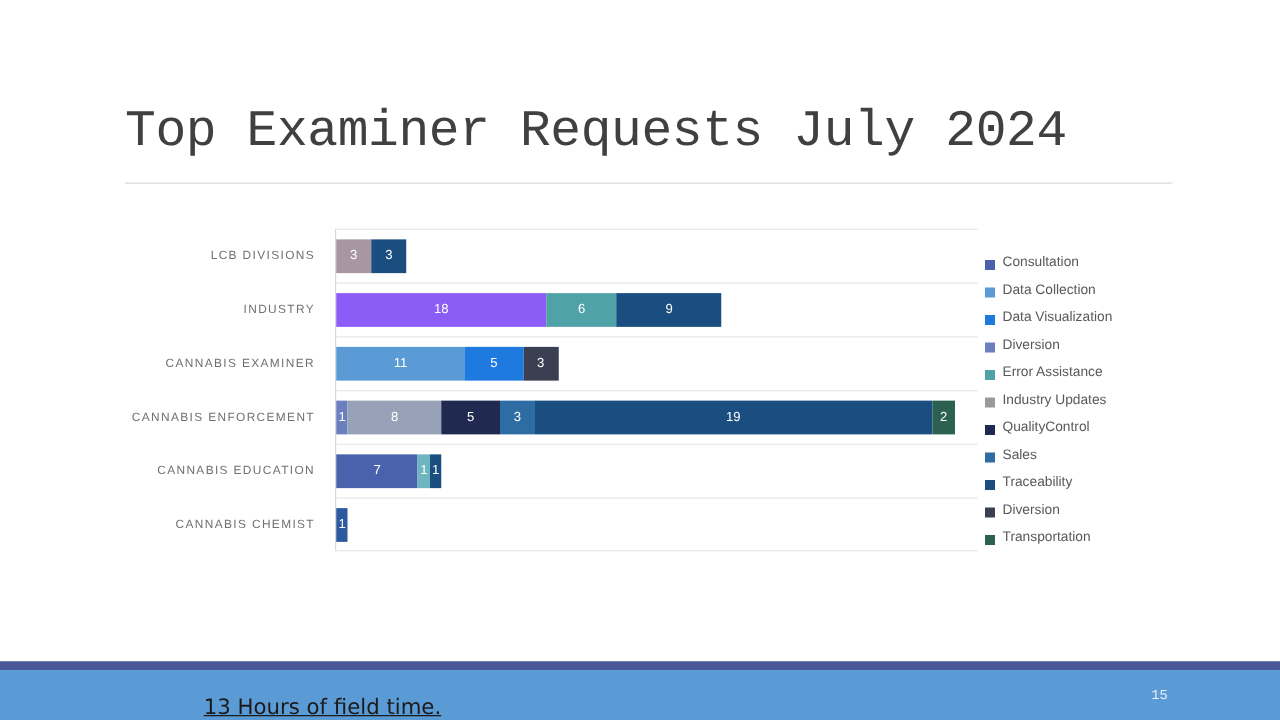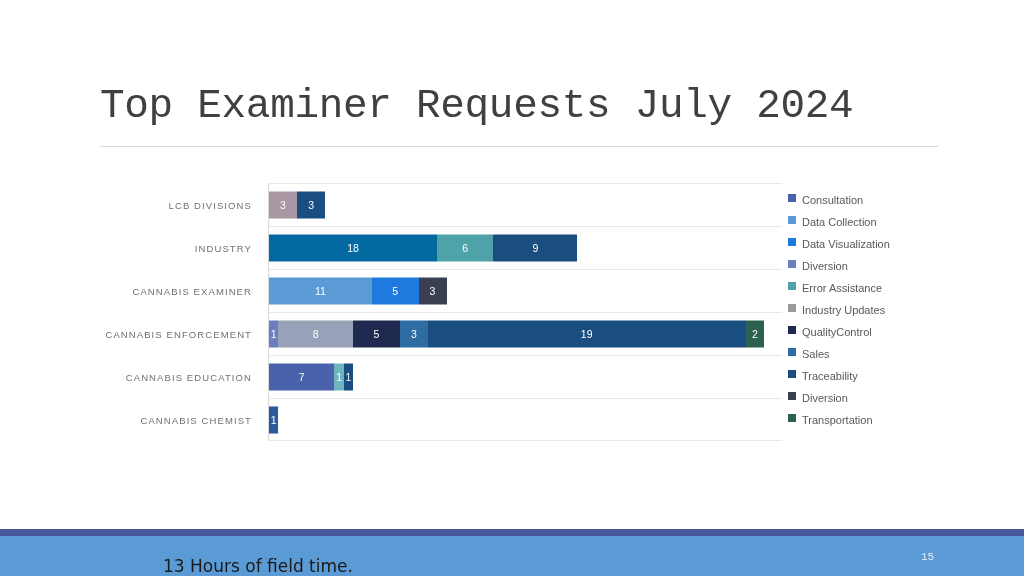"Consultation" .legend-item { align-items: flex-start -> flex-end }
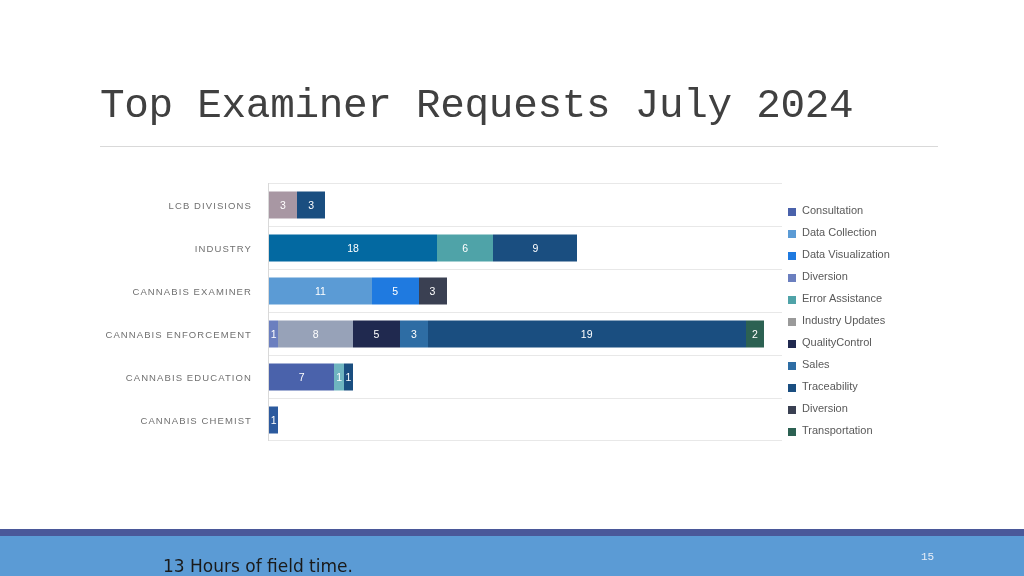"18" div.seg { background: #0369a1 -> #8b5cf6 }
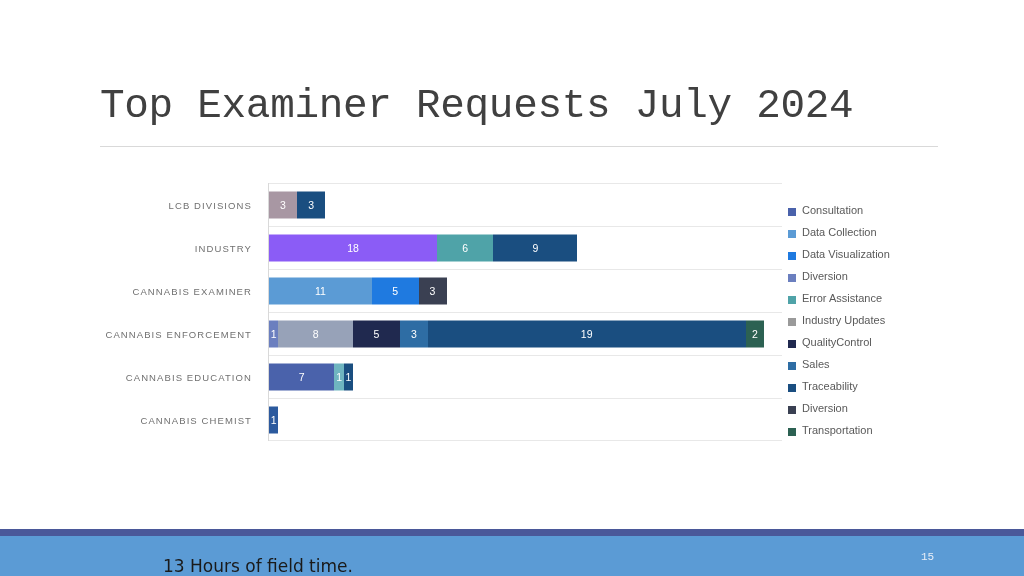"13 Hours of field time." .footer-text { text-decoration: none -> underline }
